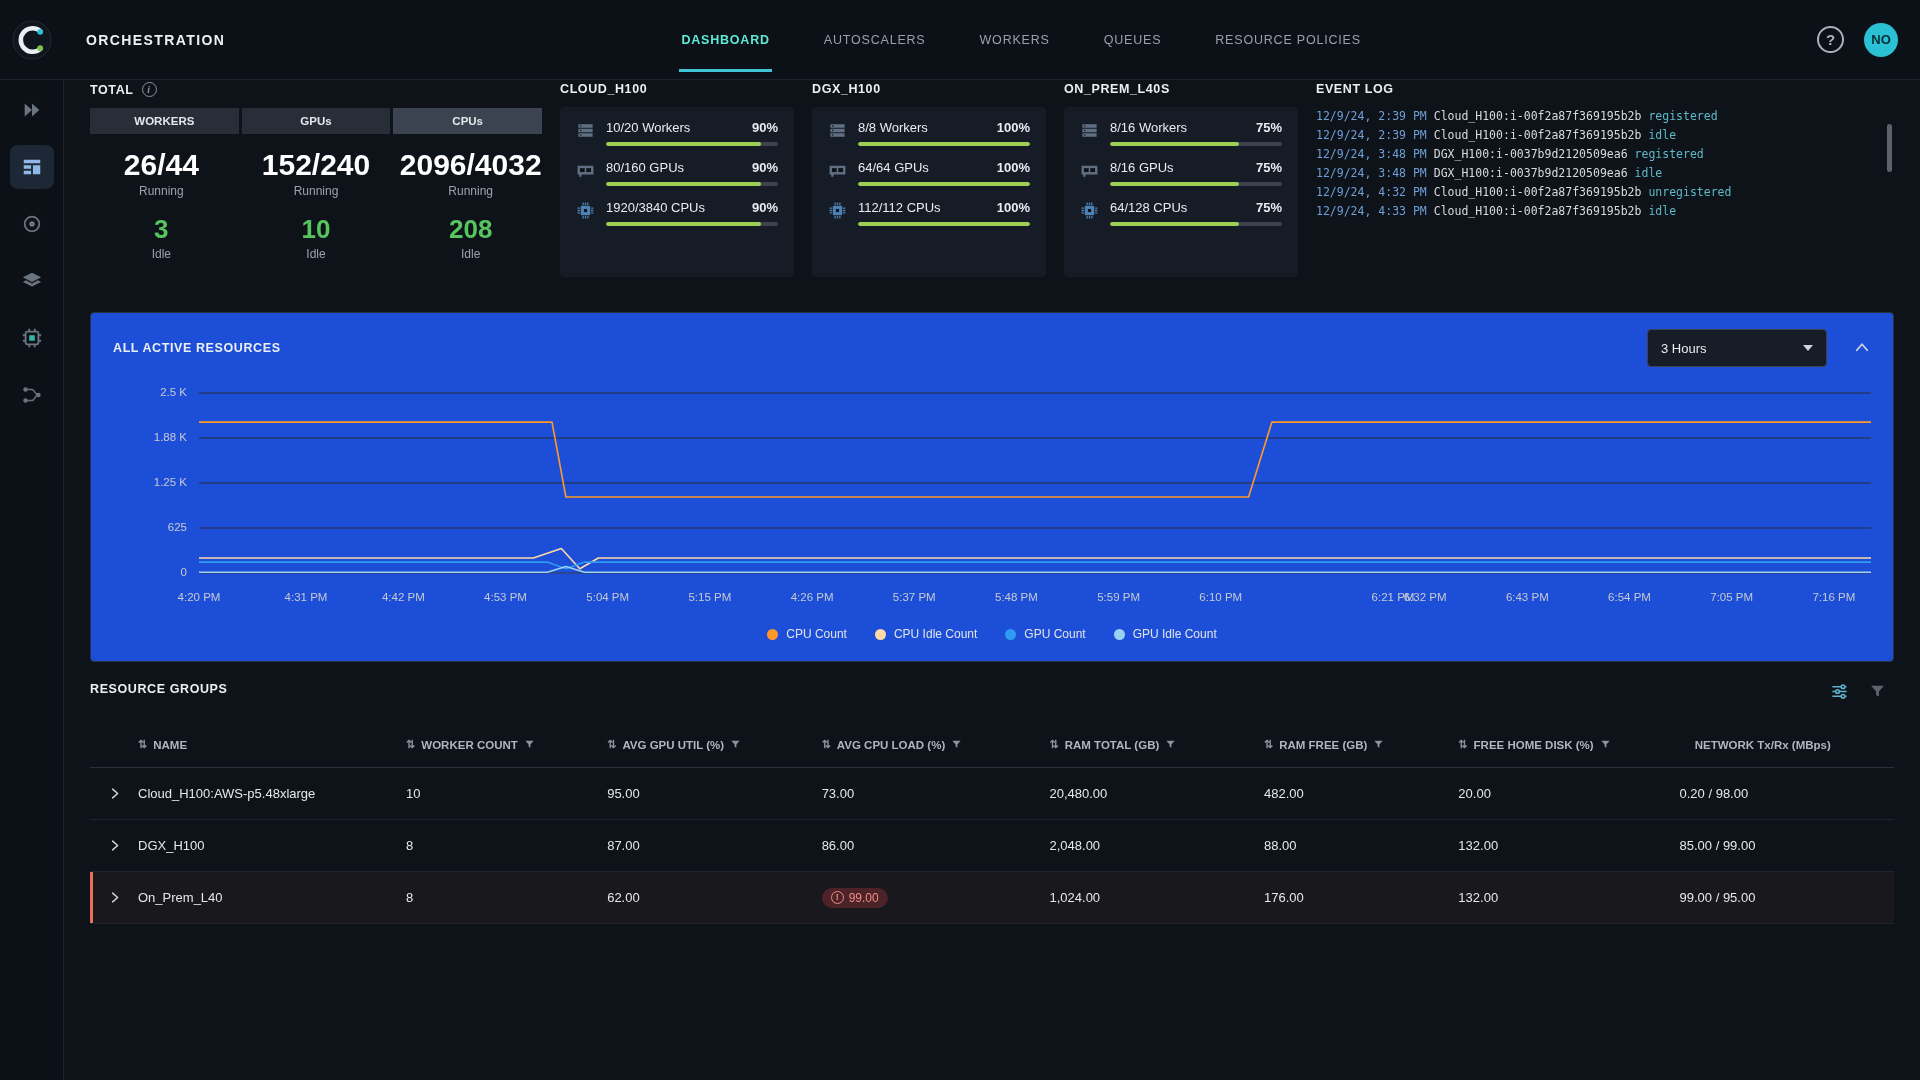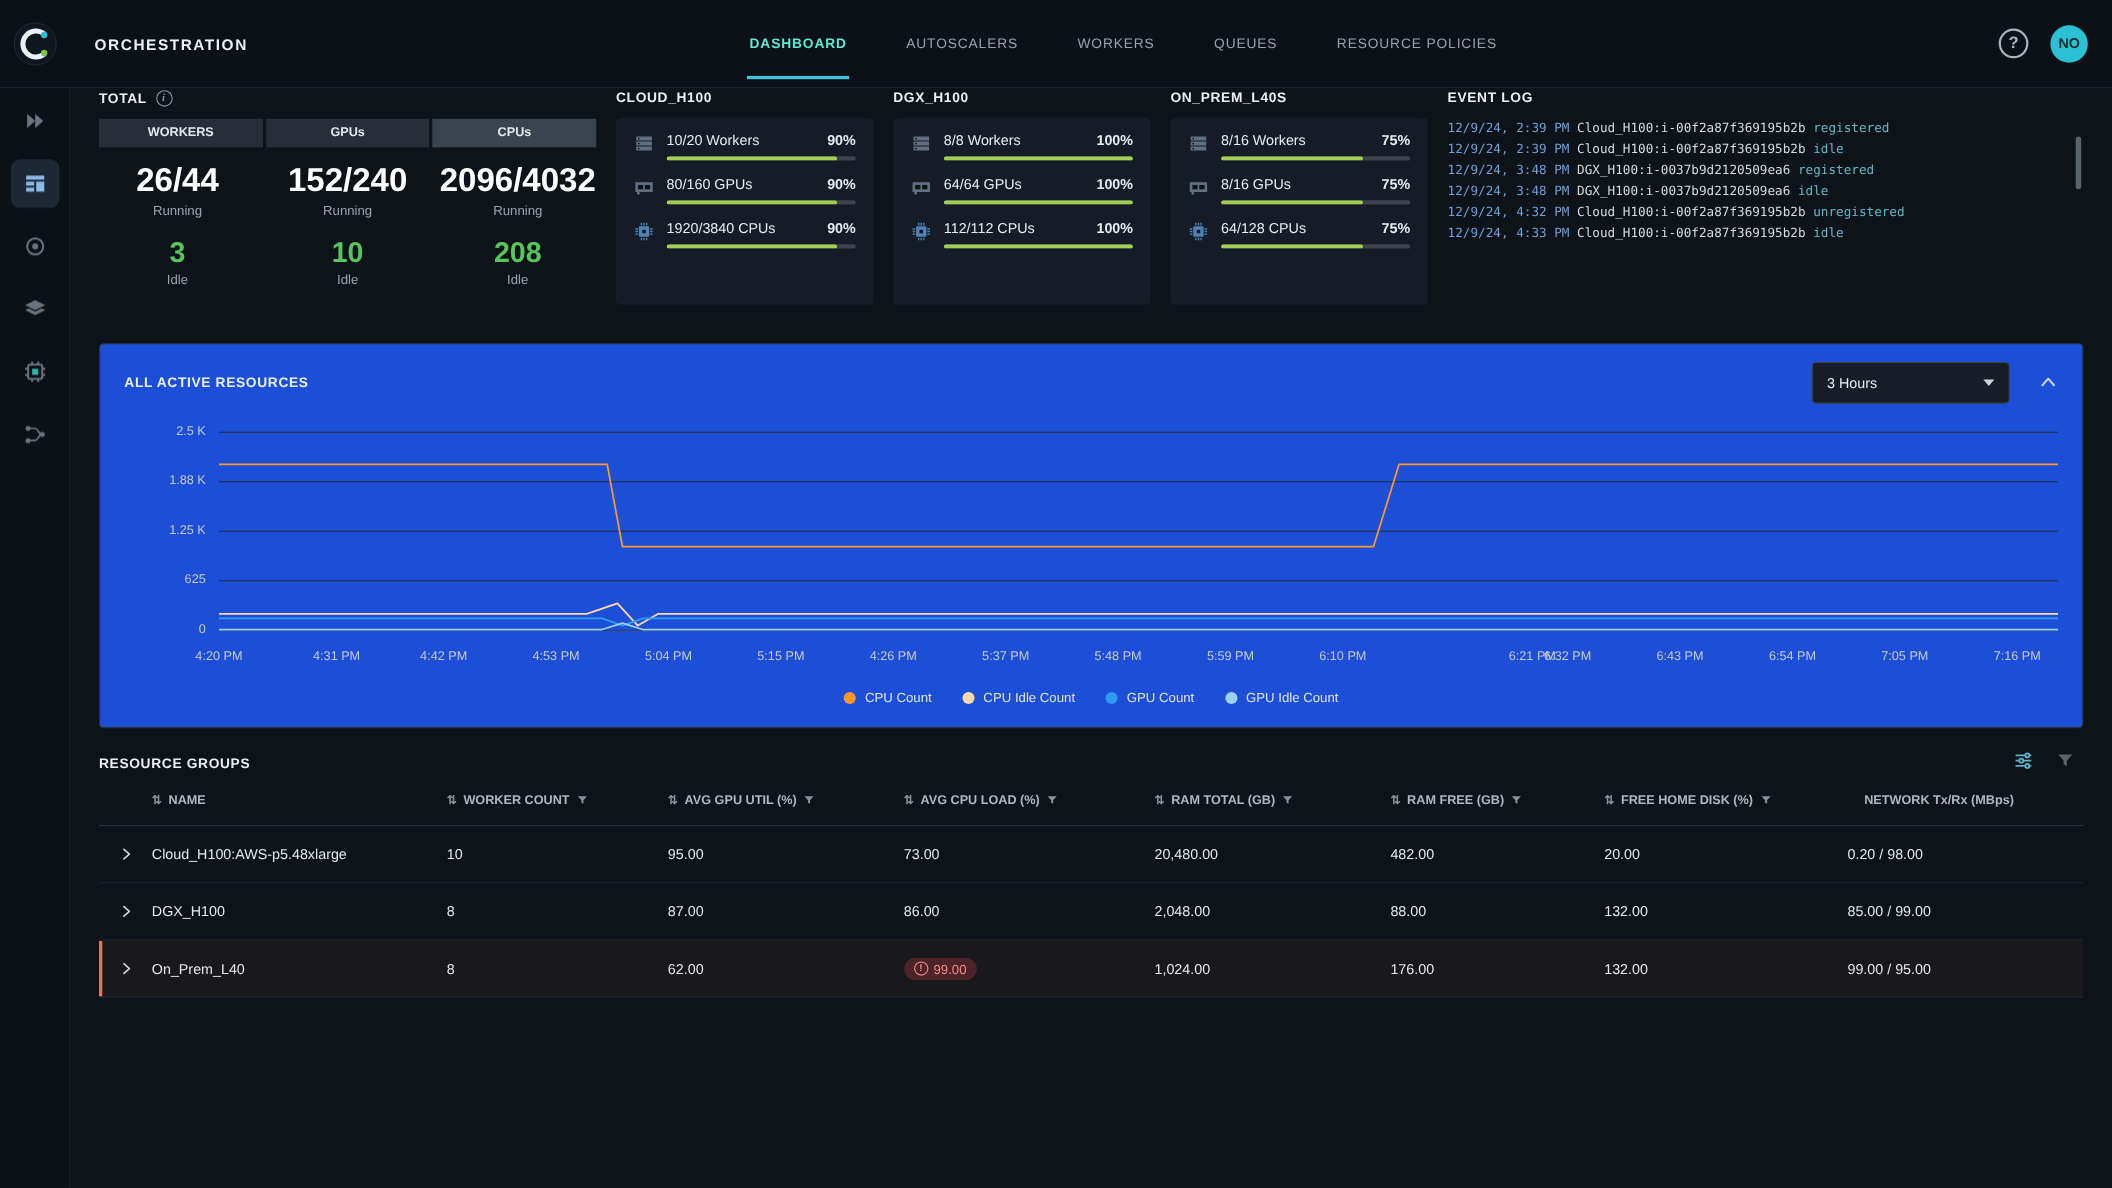"RESOURCE GROUPS" .rg-head { align-items: flex-end -> flex-start; margin-bottom: 4px -> 21px }
